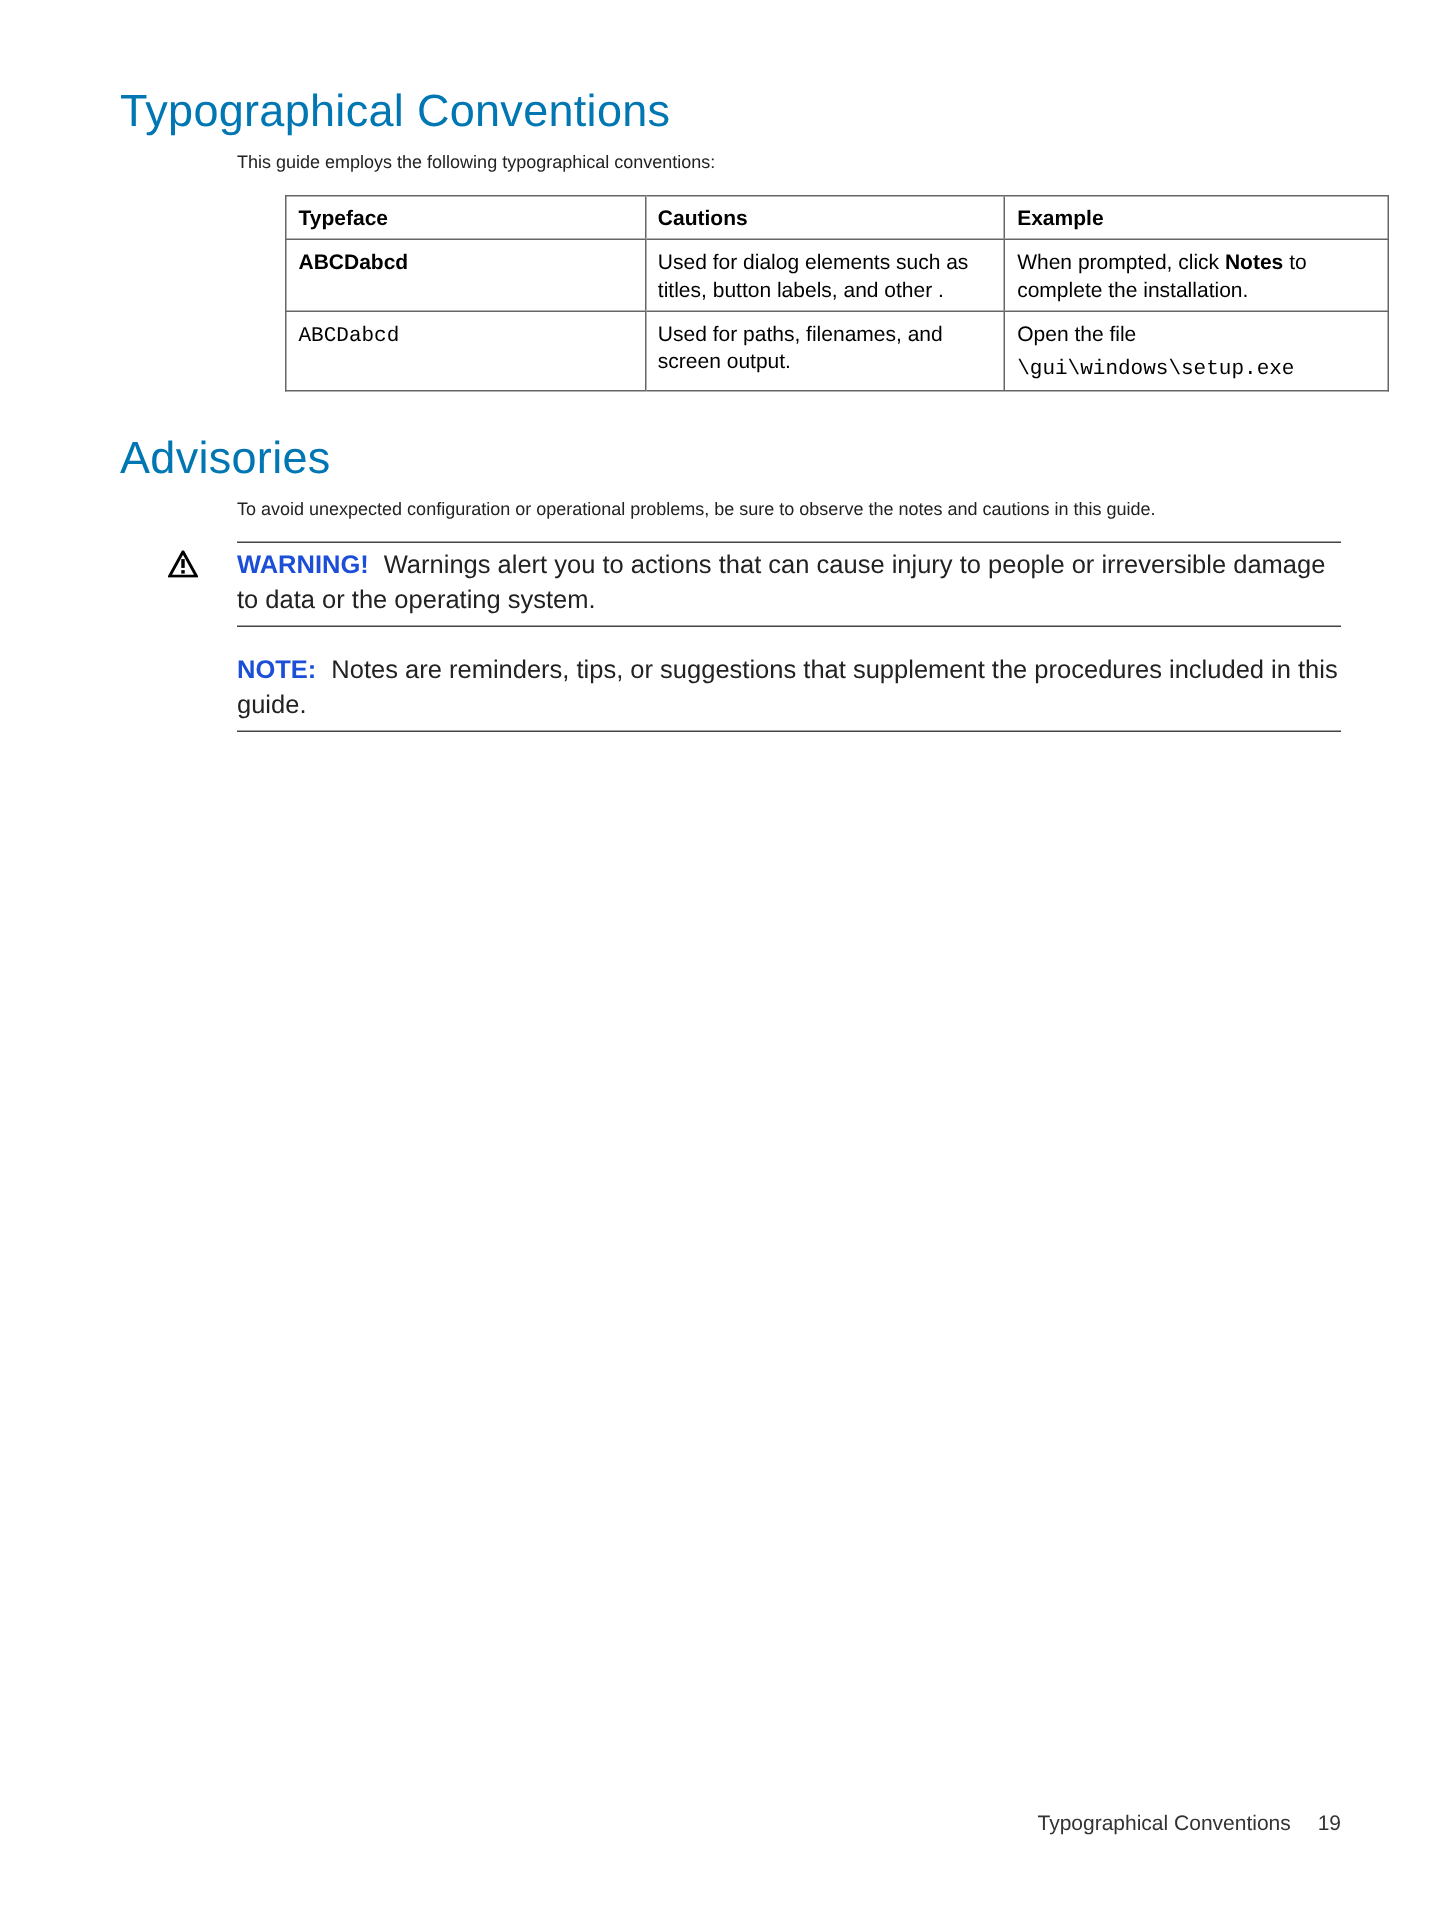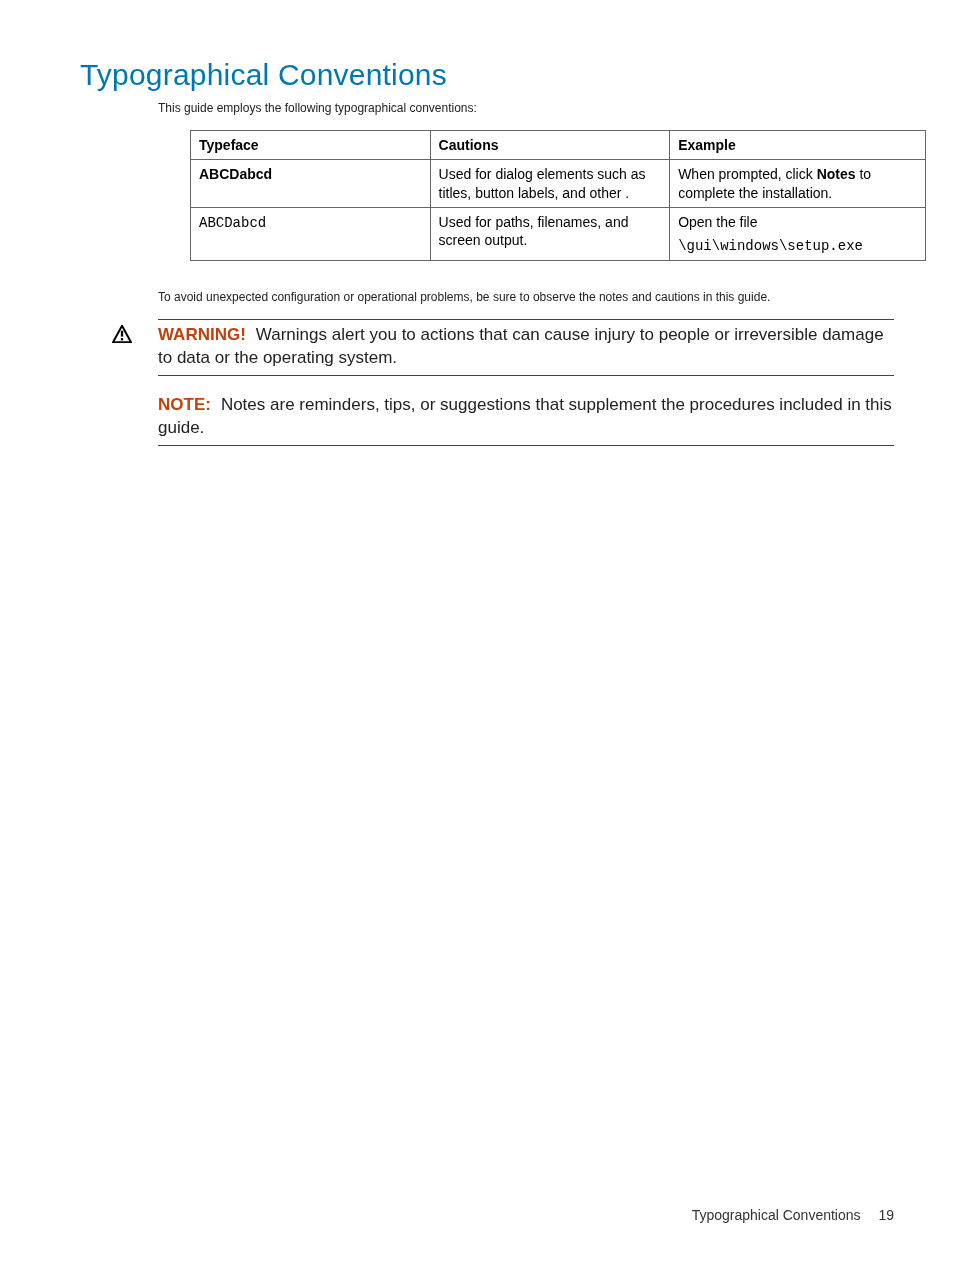"Advisories" h2.section-heading { html: none -> <h2>Advisories</h2> }
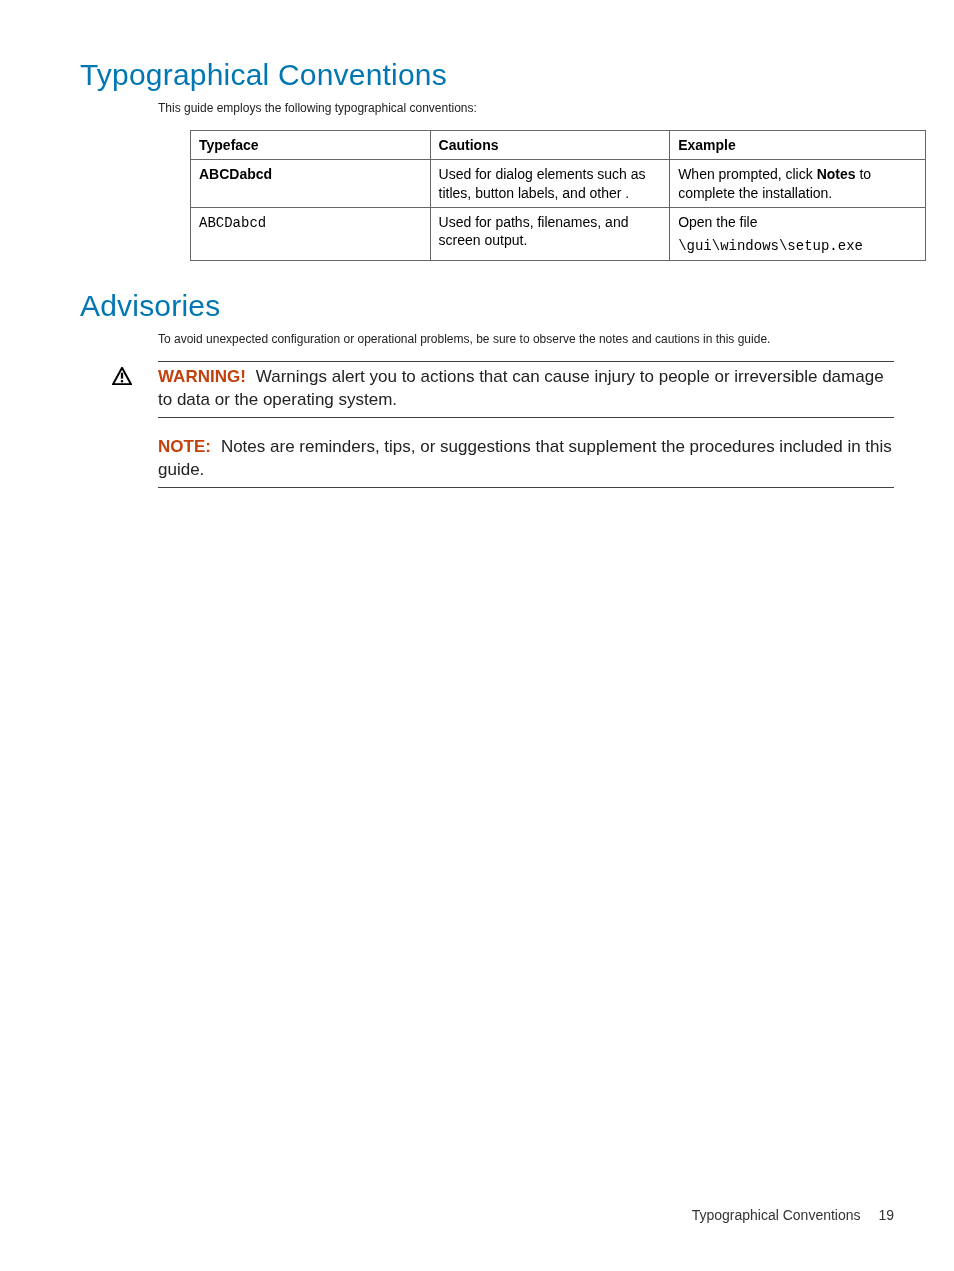"WARNING!" .advisory .label { color: #c2410c -> #1d4ed8 }
